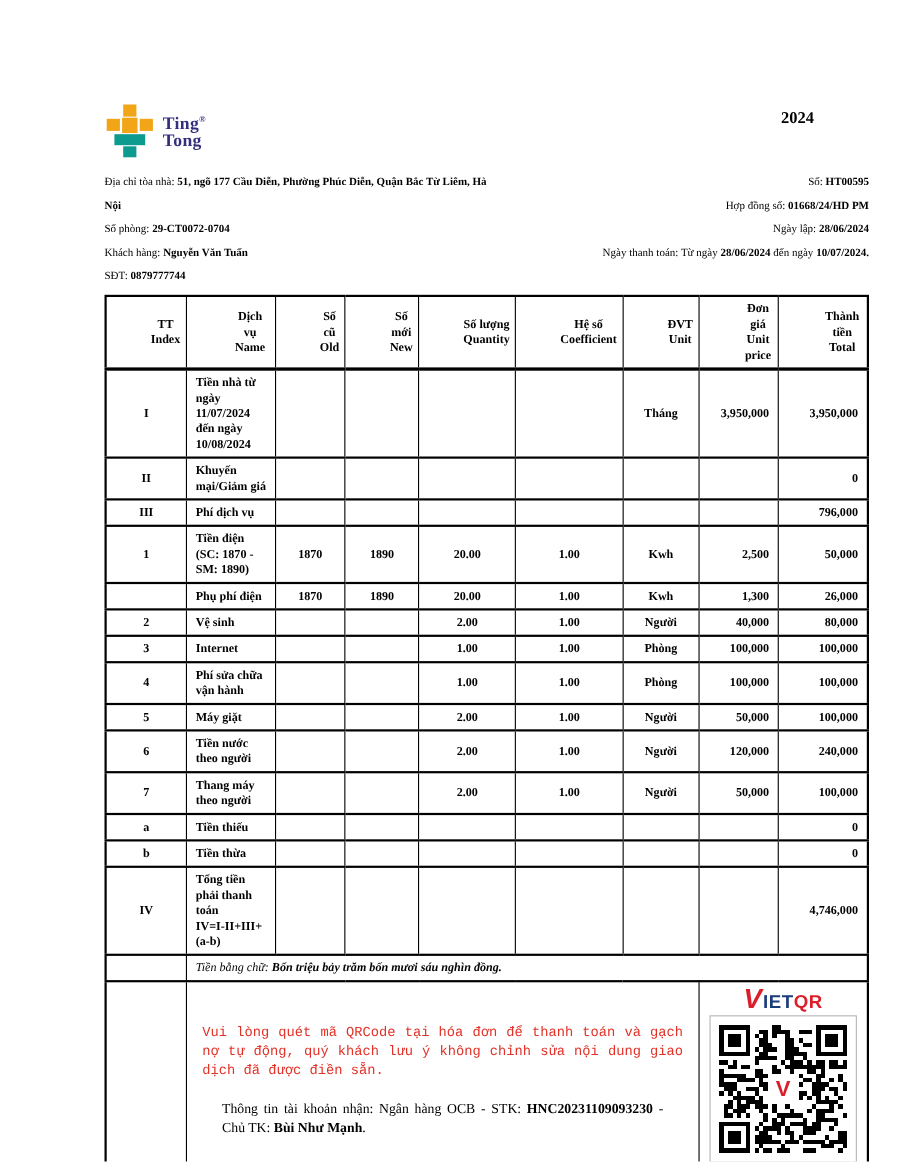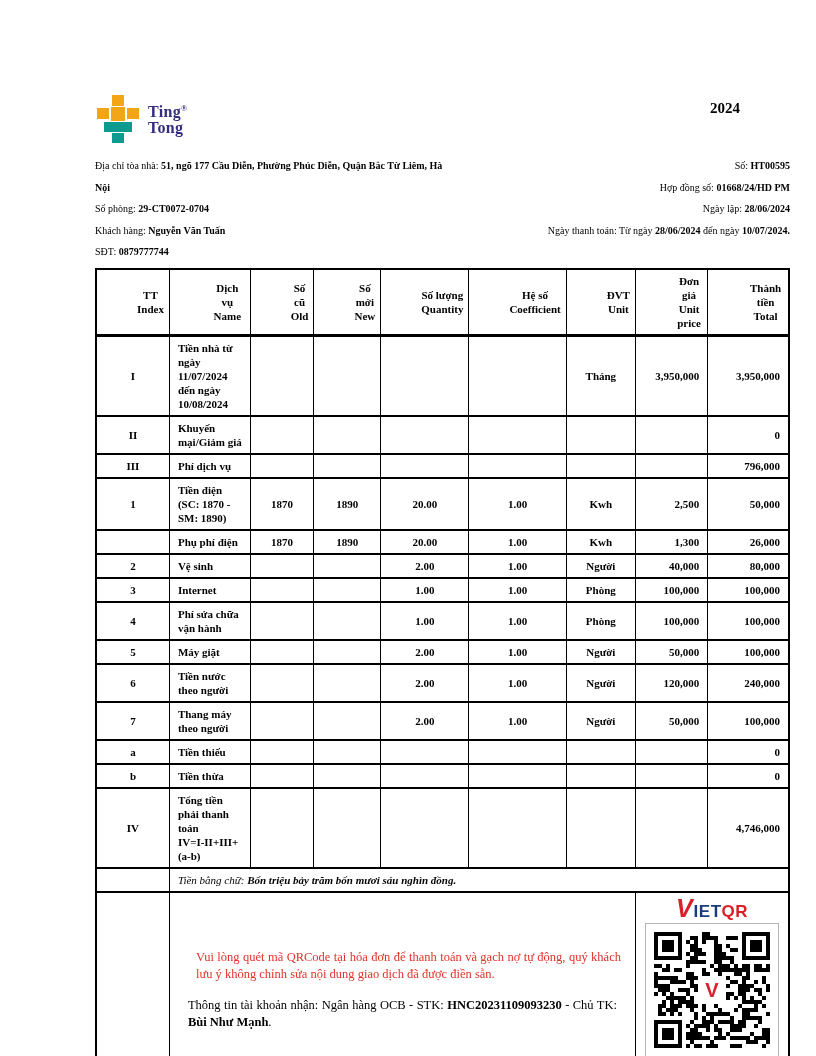"Vui lòng quét mã QRCode" .pay-cell .notice { font-family: none -> Liberation Mono, monospace; margin: 0 0 14px 12px -> 0 0 14px 0 }
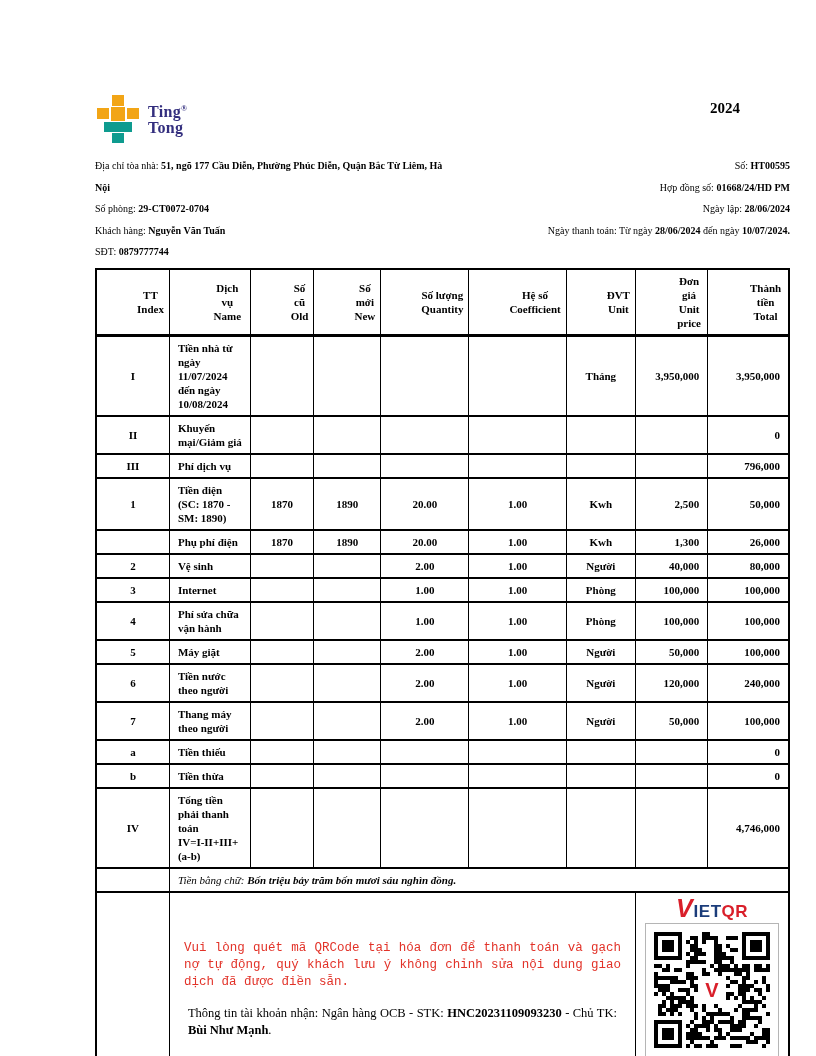"Thông tin tài khoản nhận:" .pay-cell .account { margin: 4px -> 18px }
